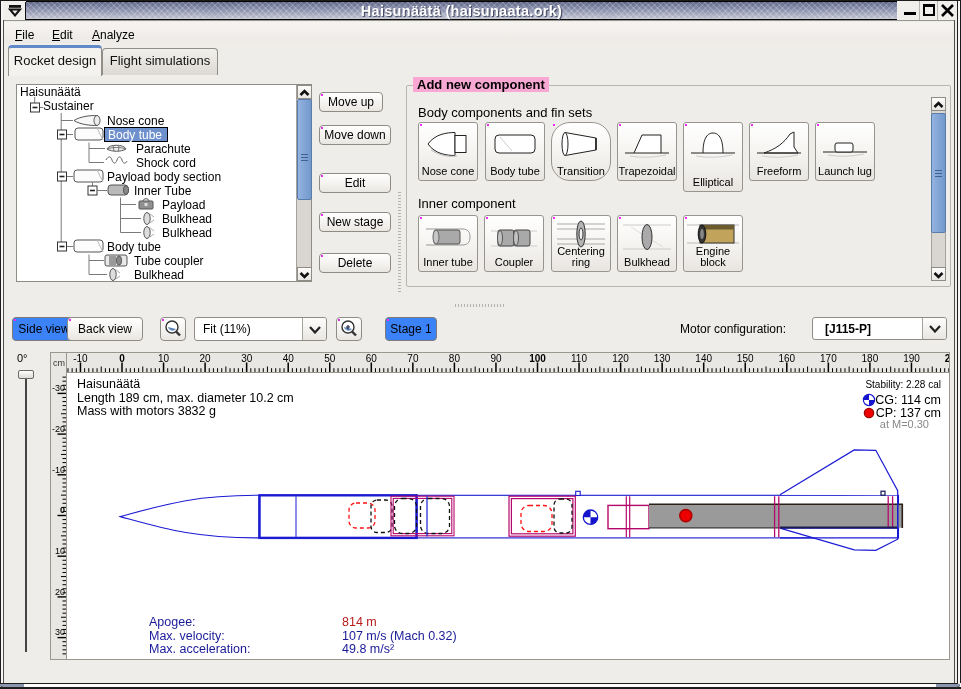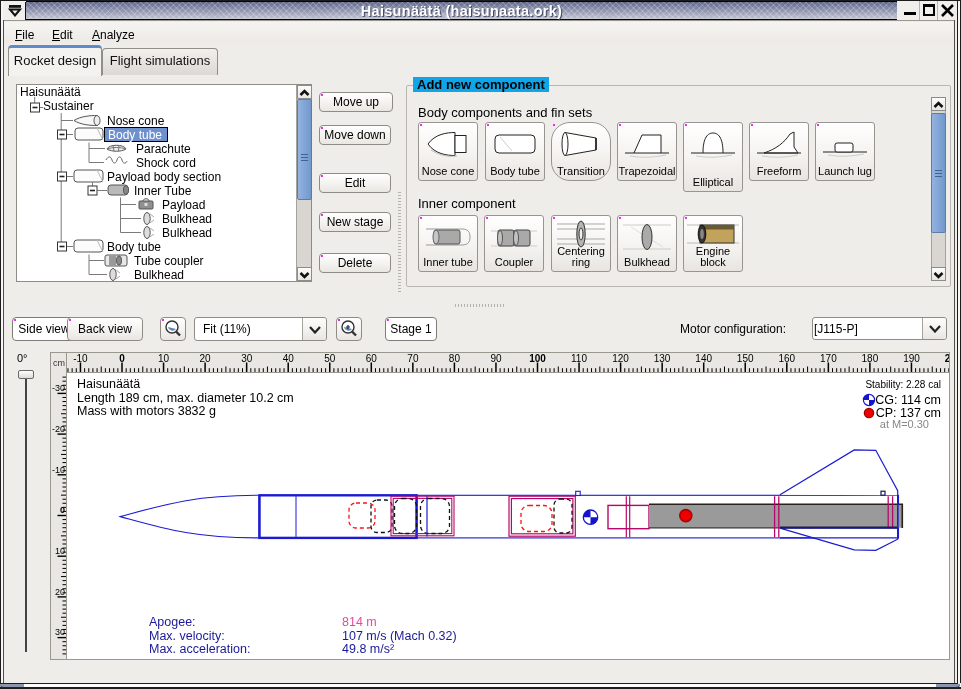"Add new component" #fslegend { background: #0ea5e9 -> #f9a8d4 }
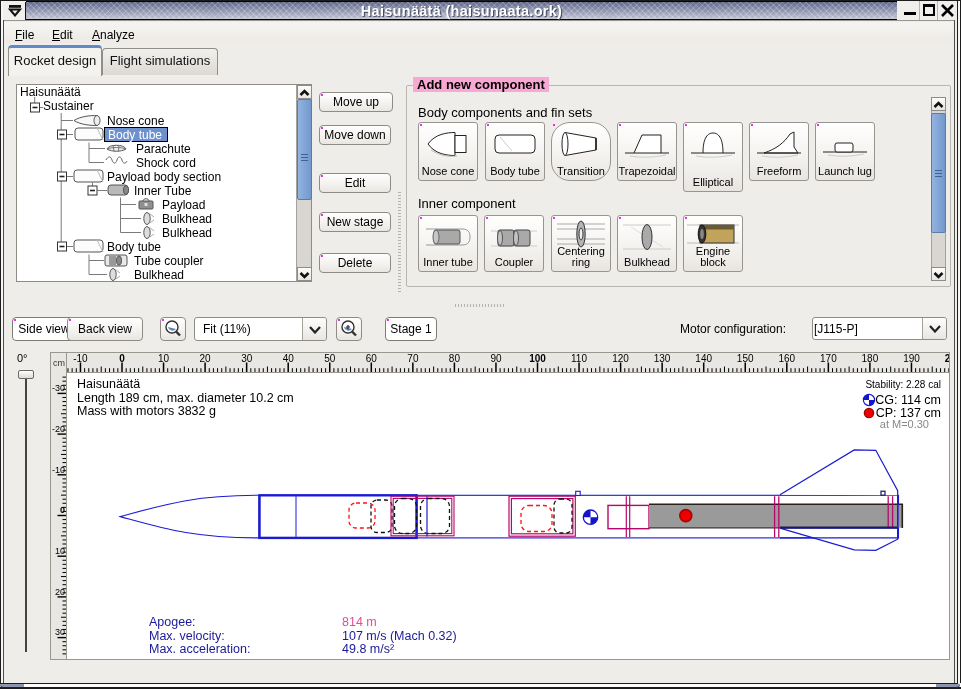"Move up" div.btn { width: 74px -> 64px }
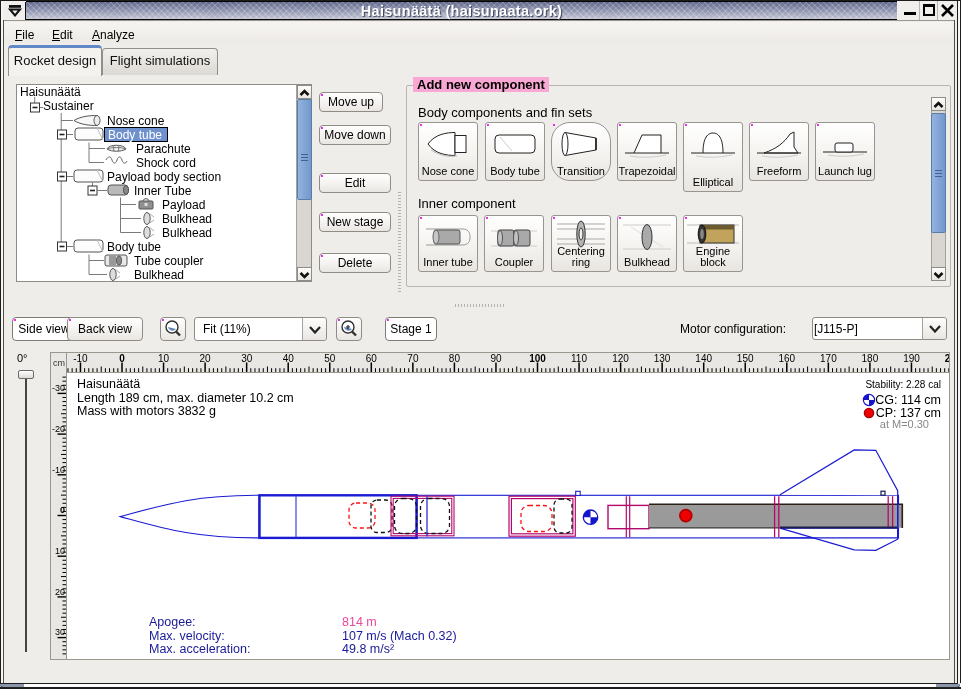"Side view" .pressed { background: #ffffff -> #3b82f6 }
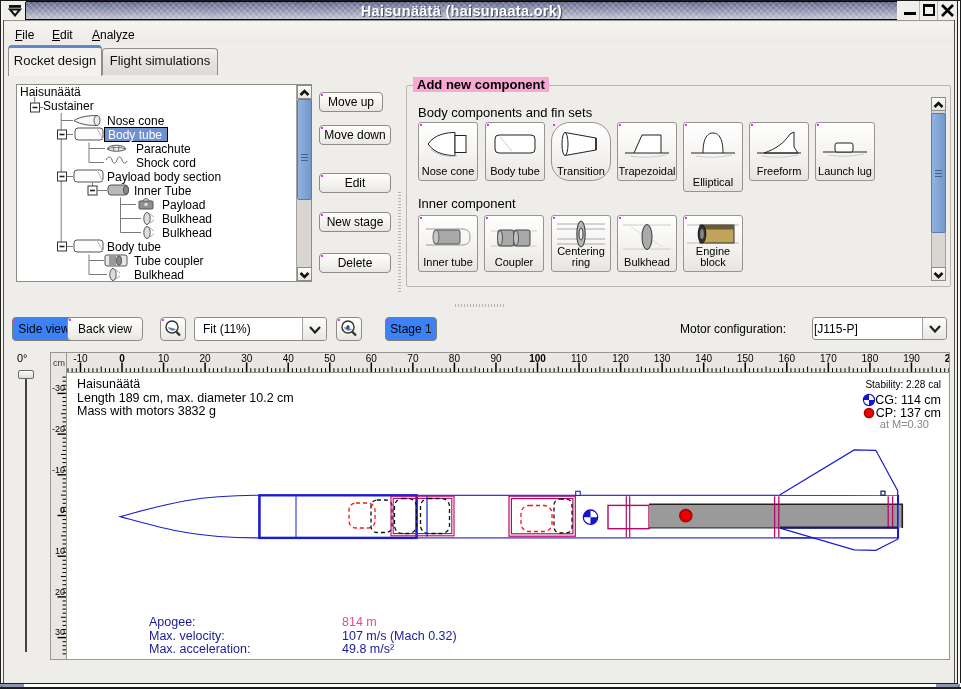"[J115-P]" span { font-weight: none -> bold; left: 1px -> 12px }
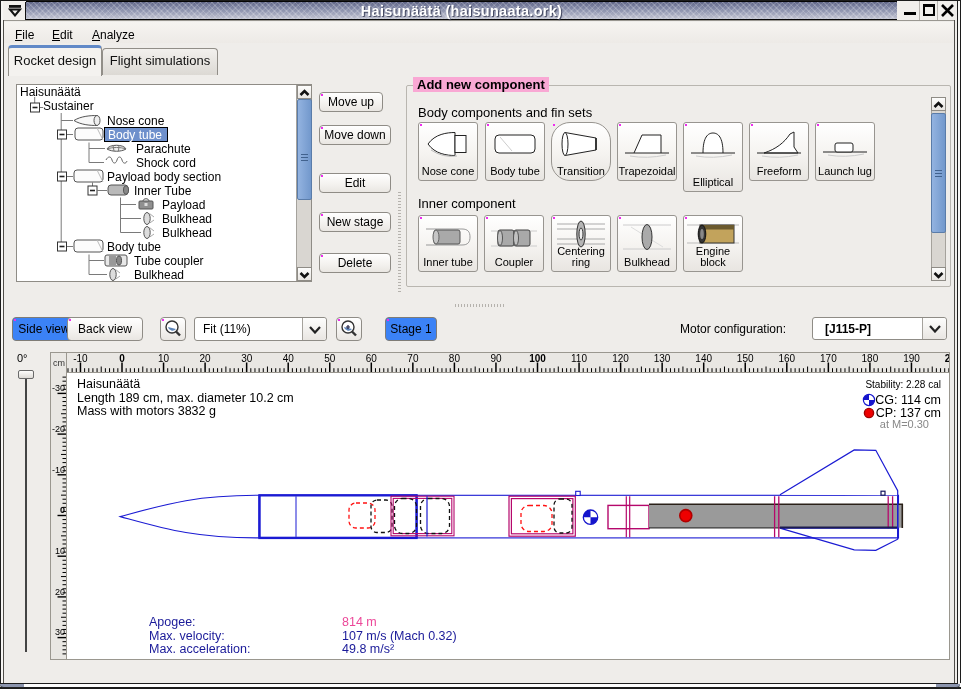"814 m" div { color: #ec4899 -> #b91c1c }
